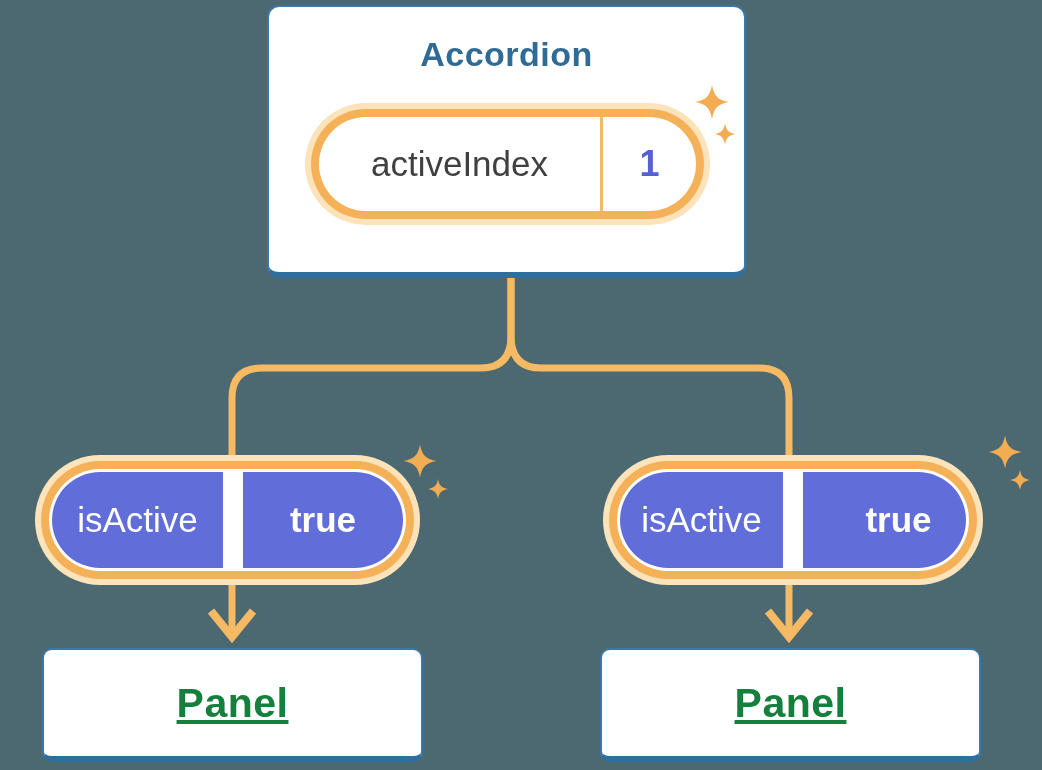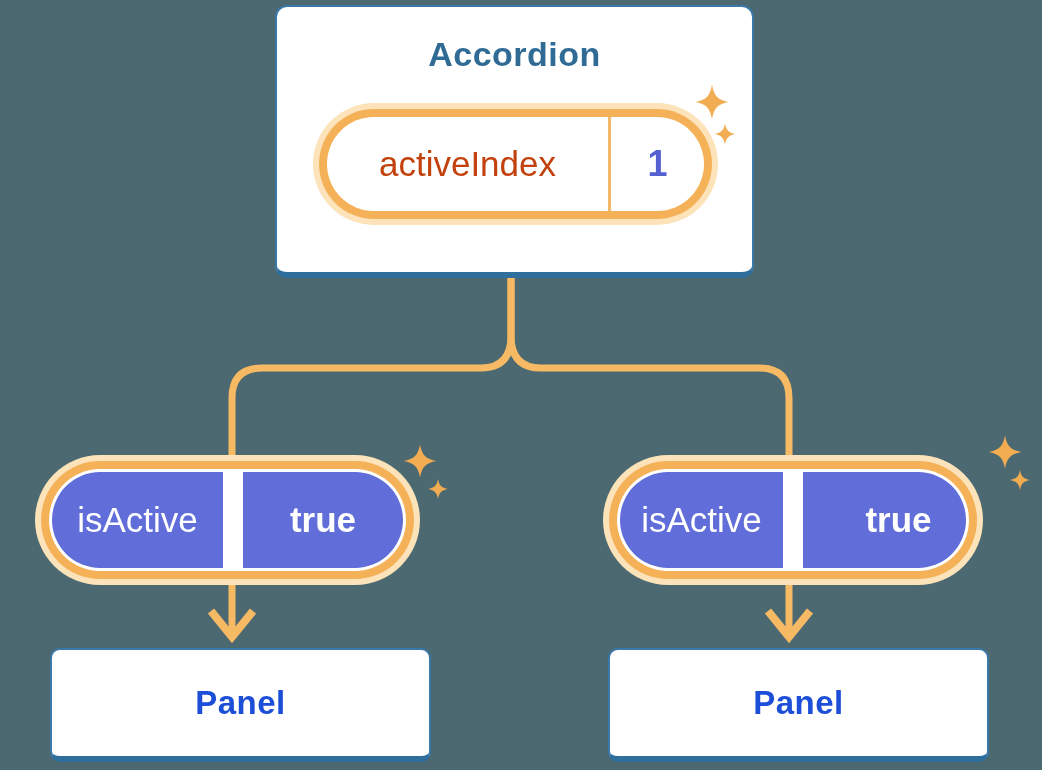"Accordion" .card { margin-left: 8px -> none }
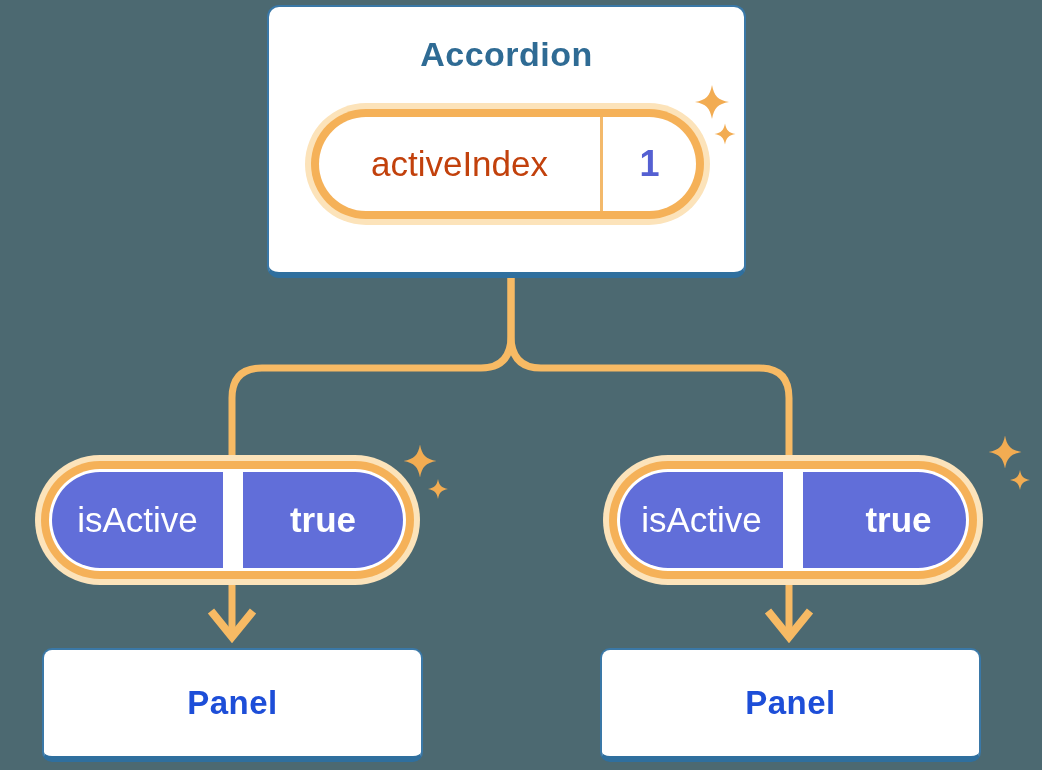"activeIndex" .state-pill .label { color: #c2410c -> #404040 }
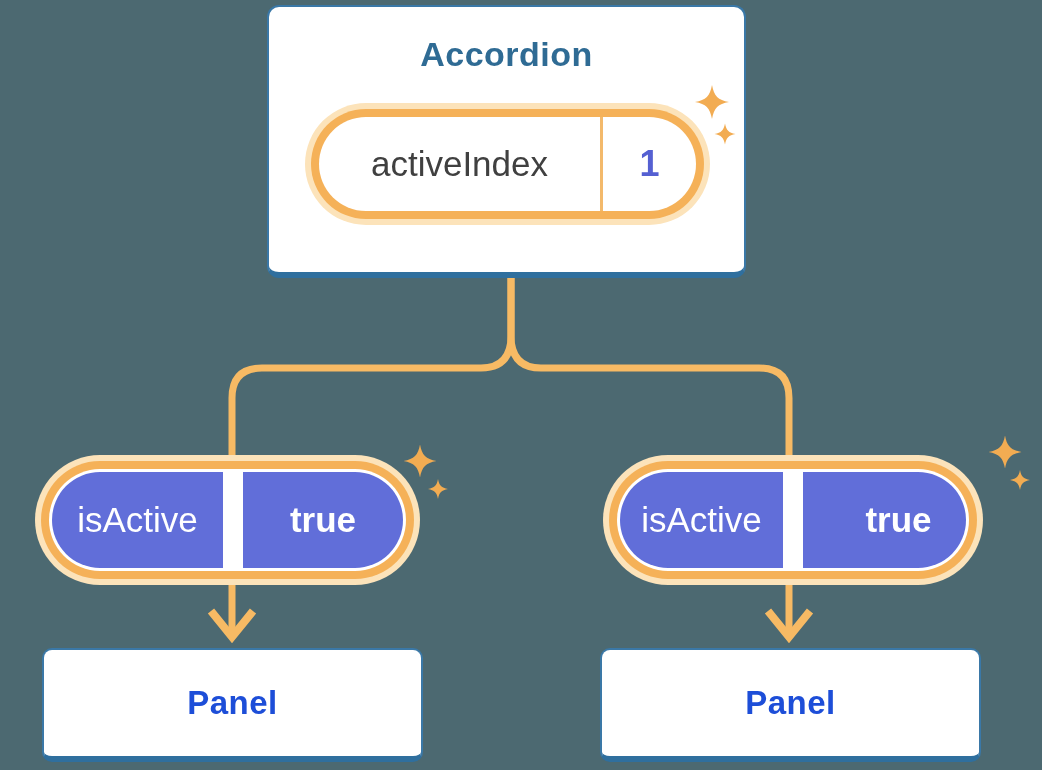"Panel" .panel-title { color: #1d4ed8 -> #15803d; font-size: 33px -> 41px; text-decoration: none -> underline }
